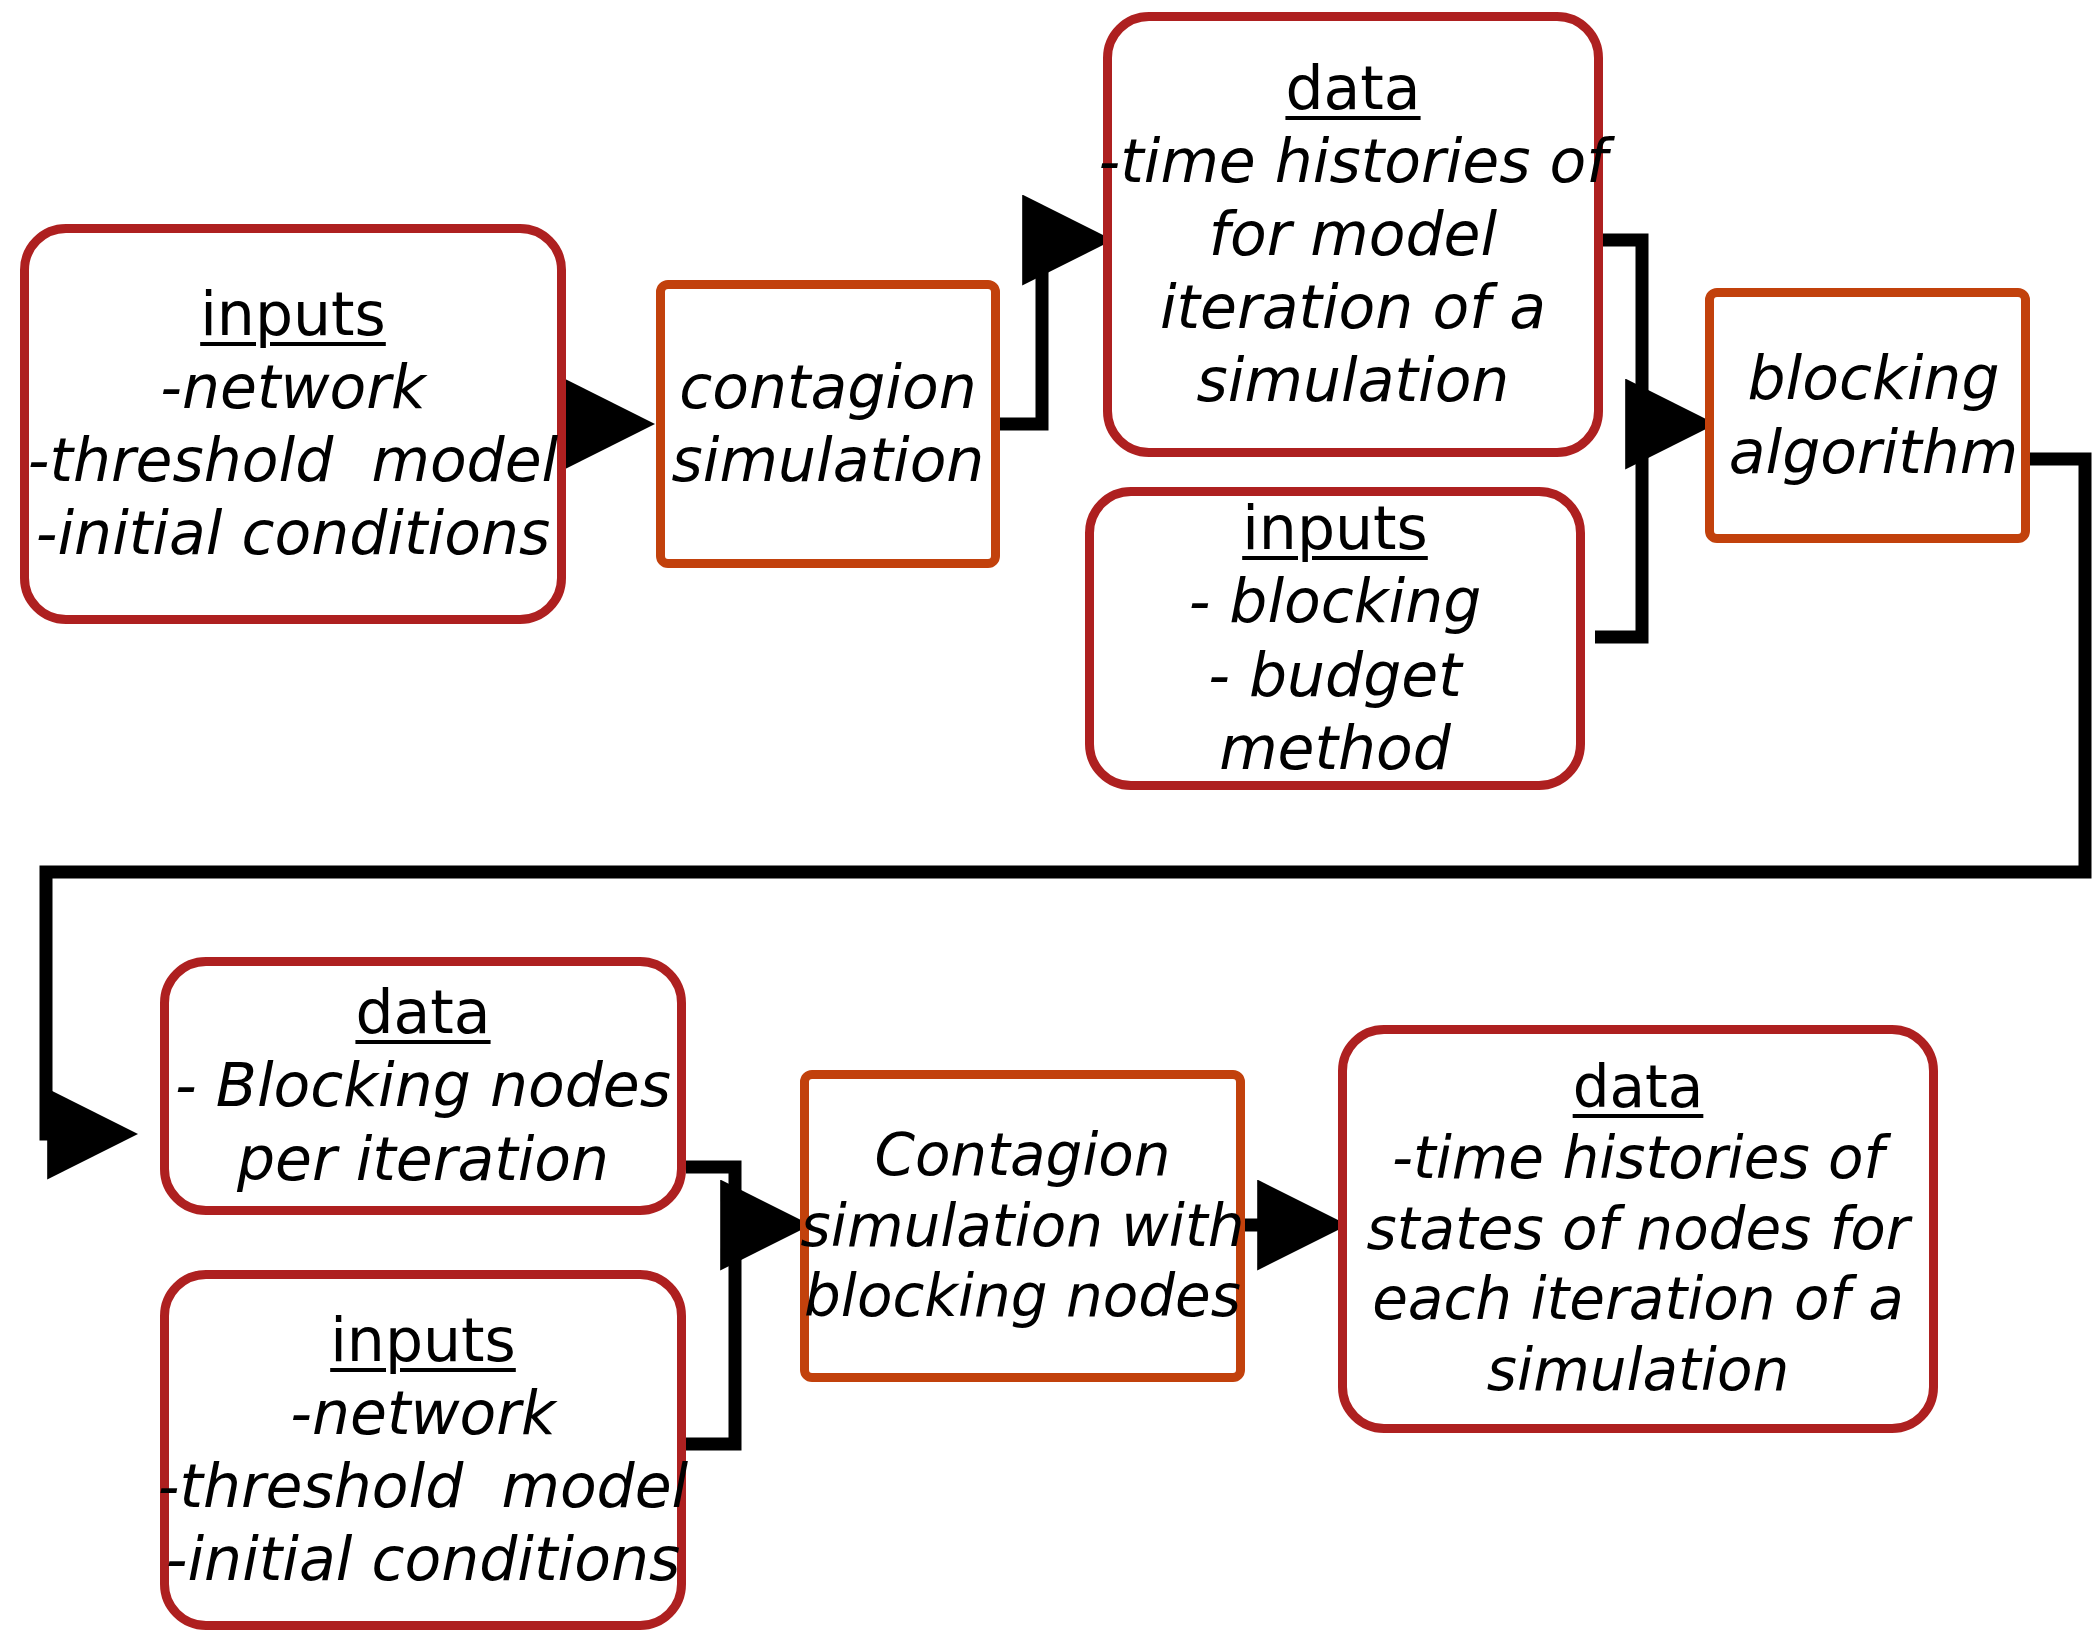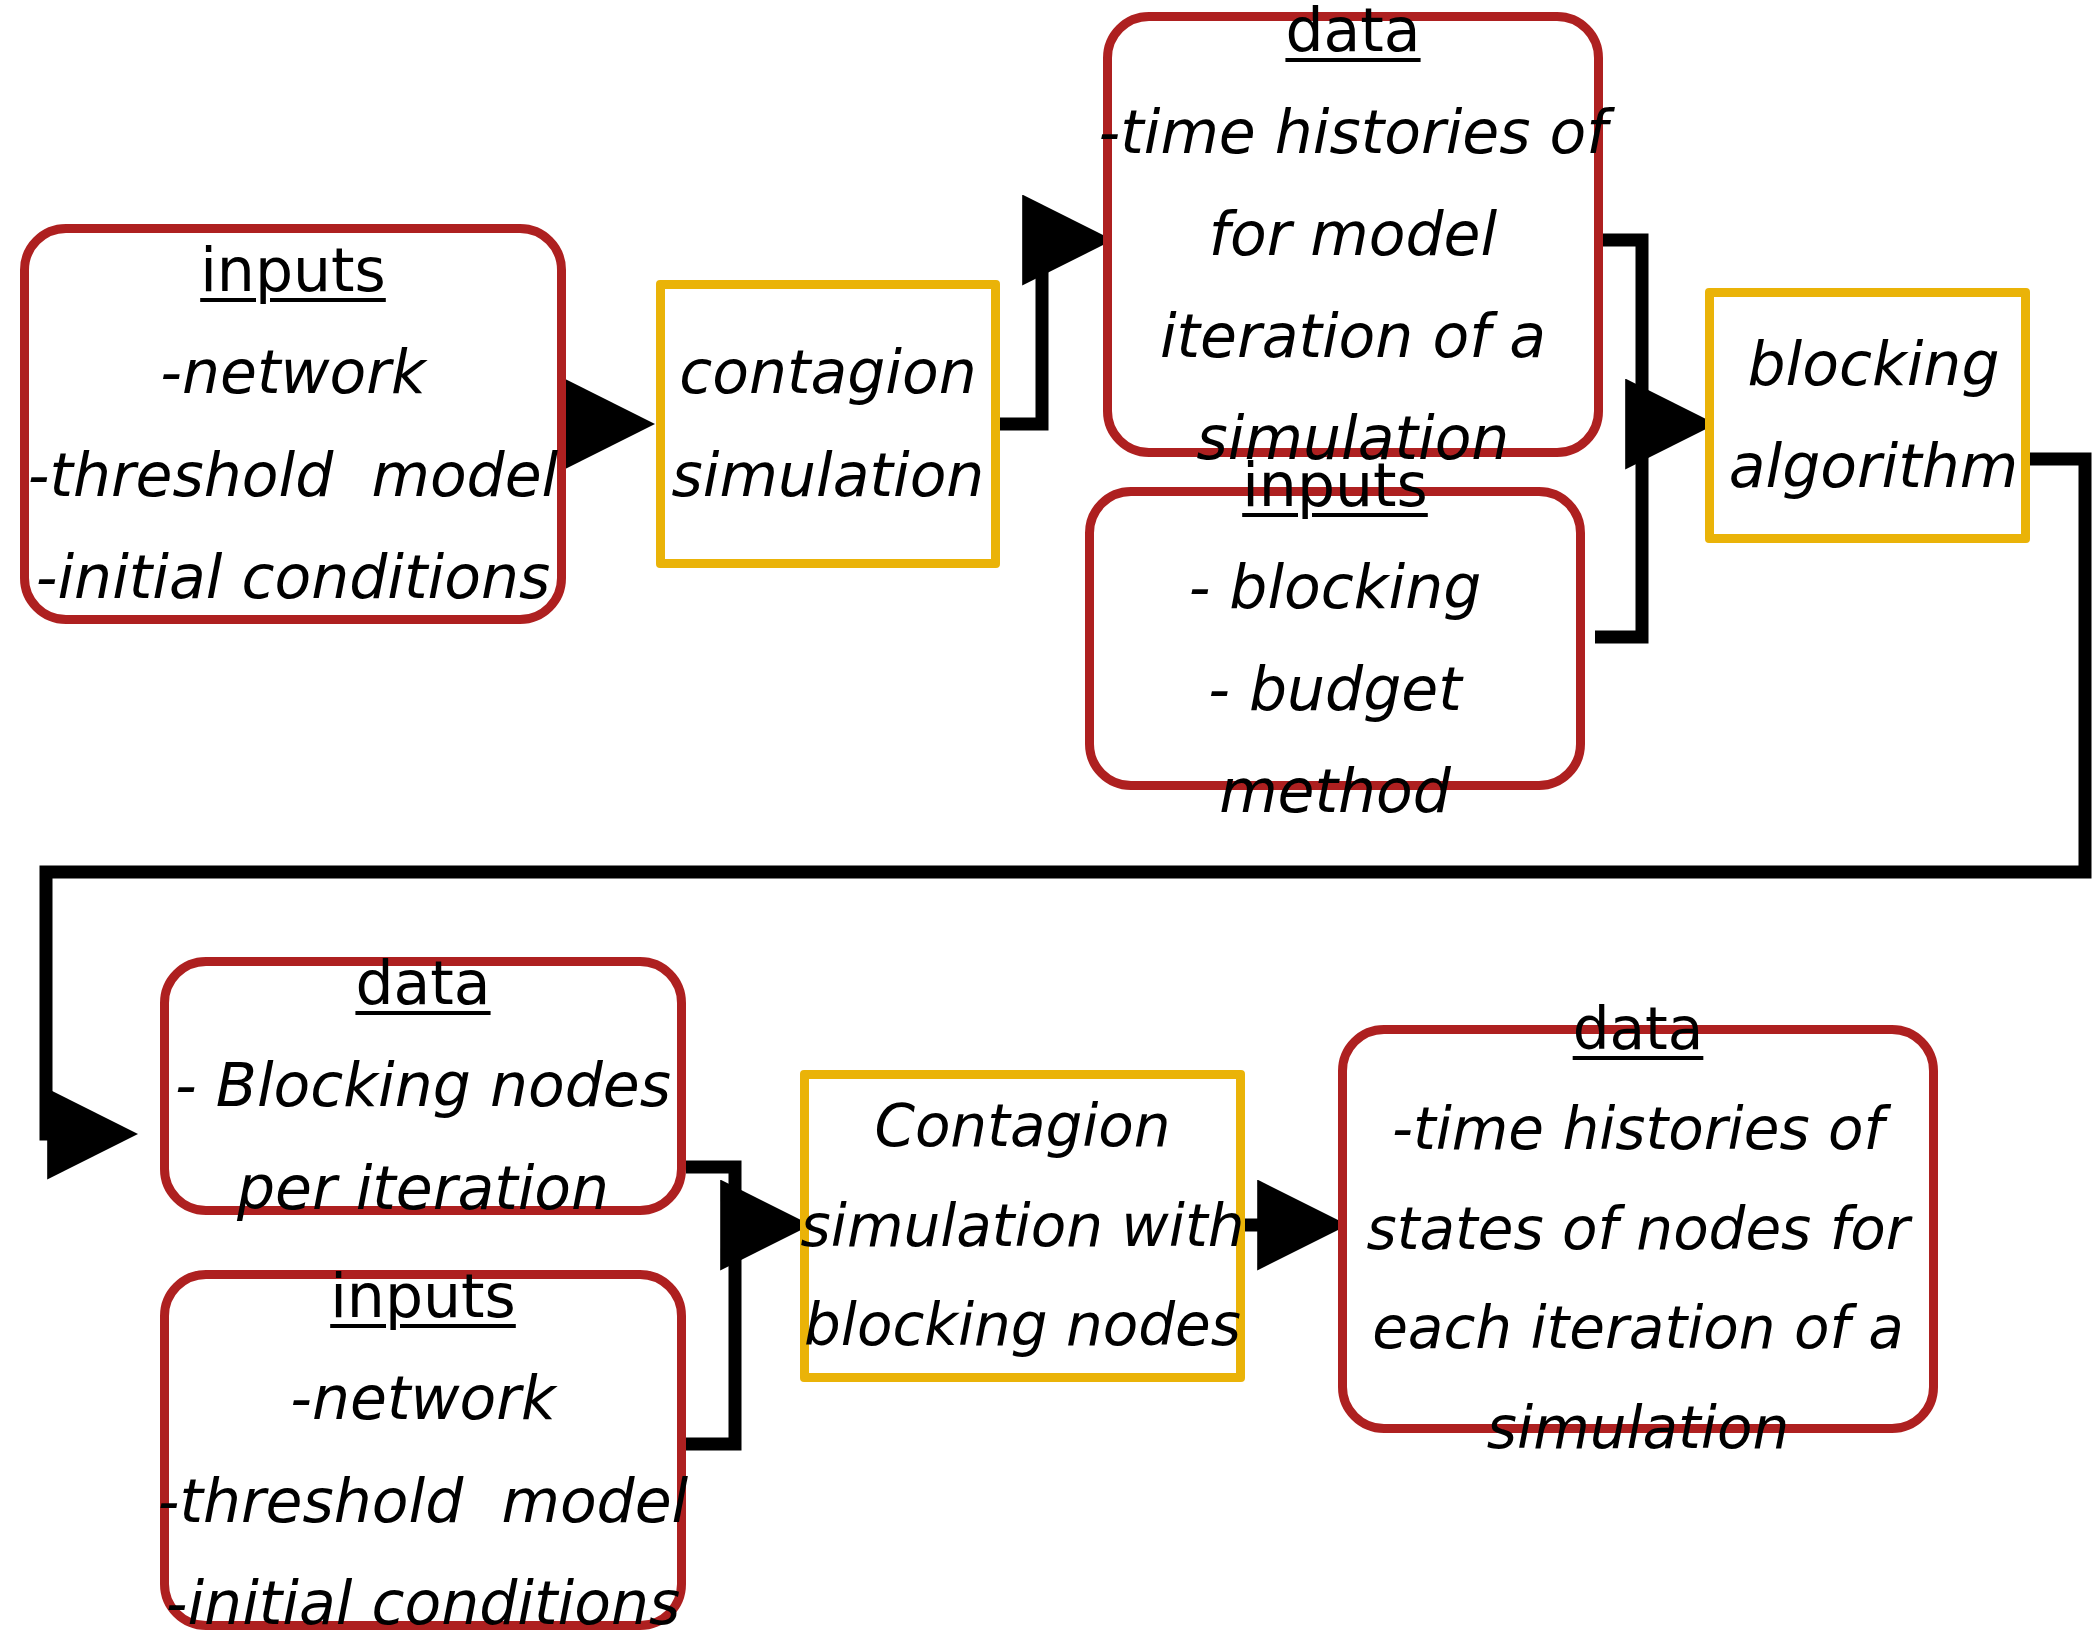"data" .body-text { gap: 29px -> none }
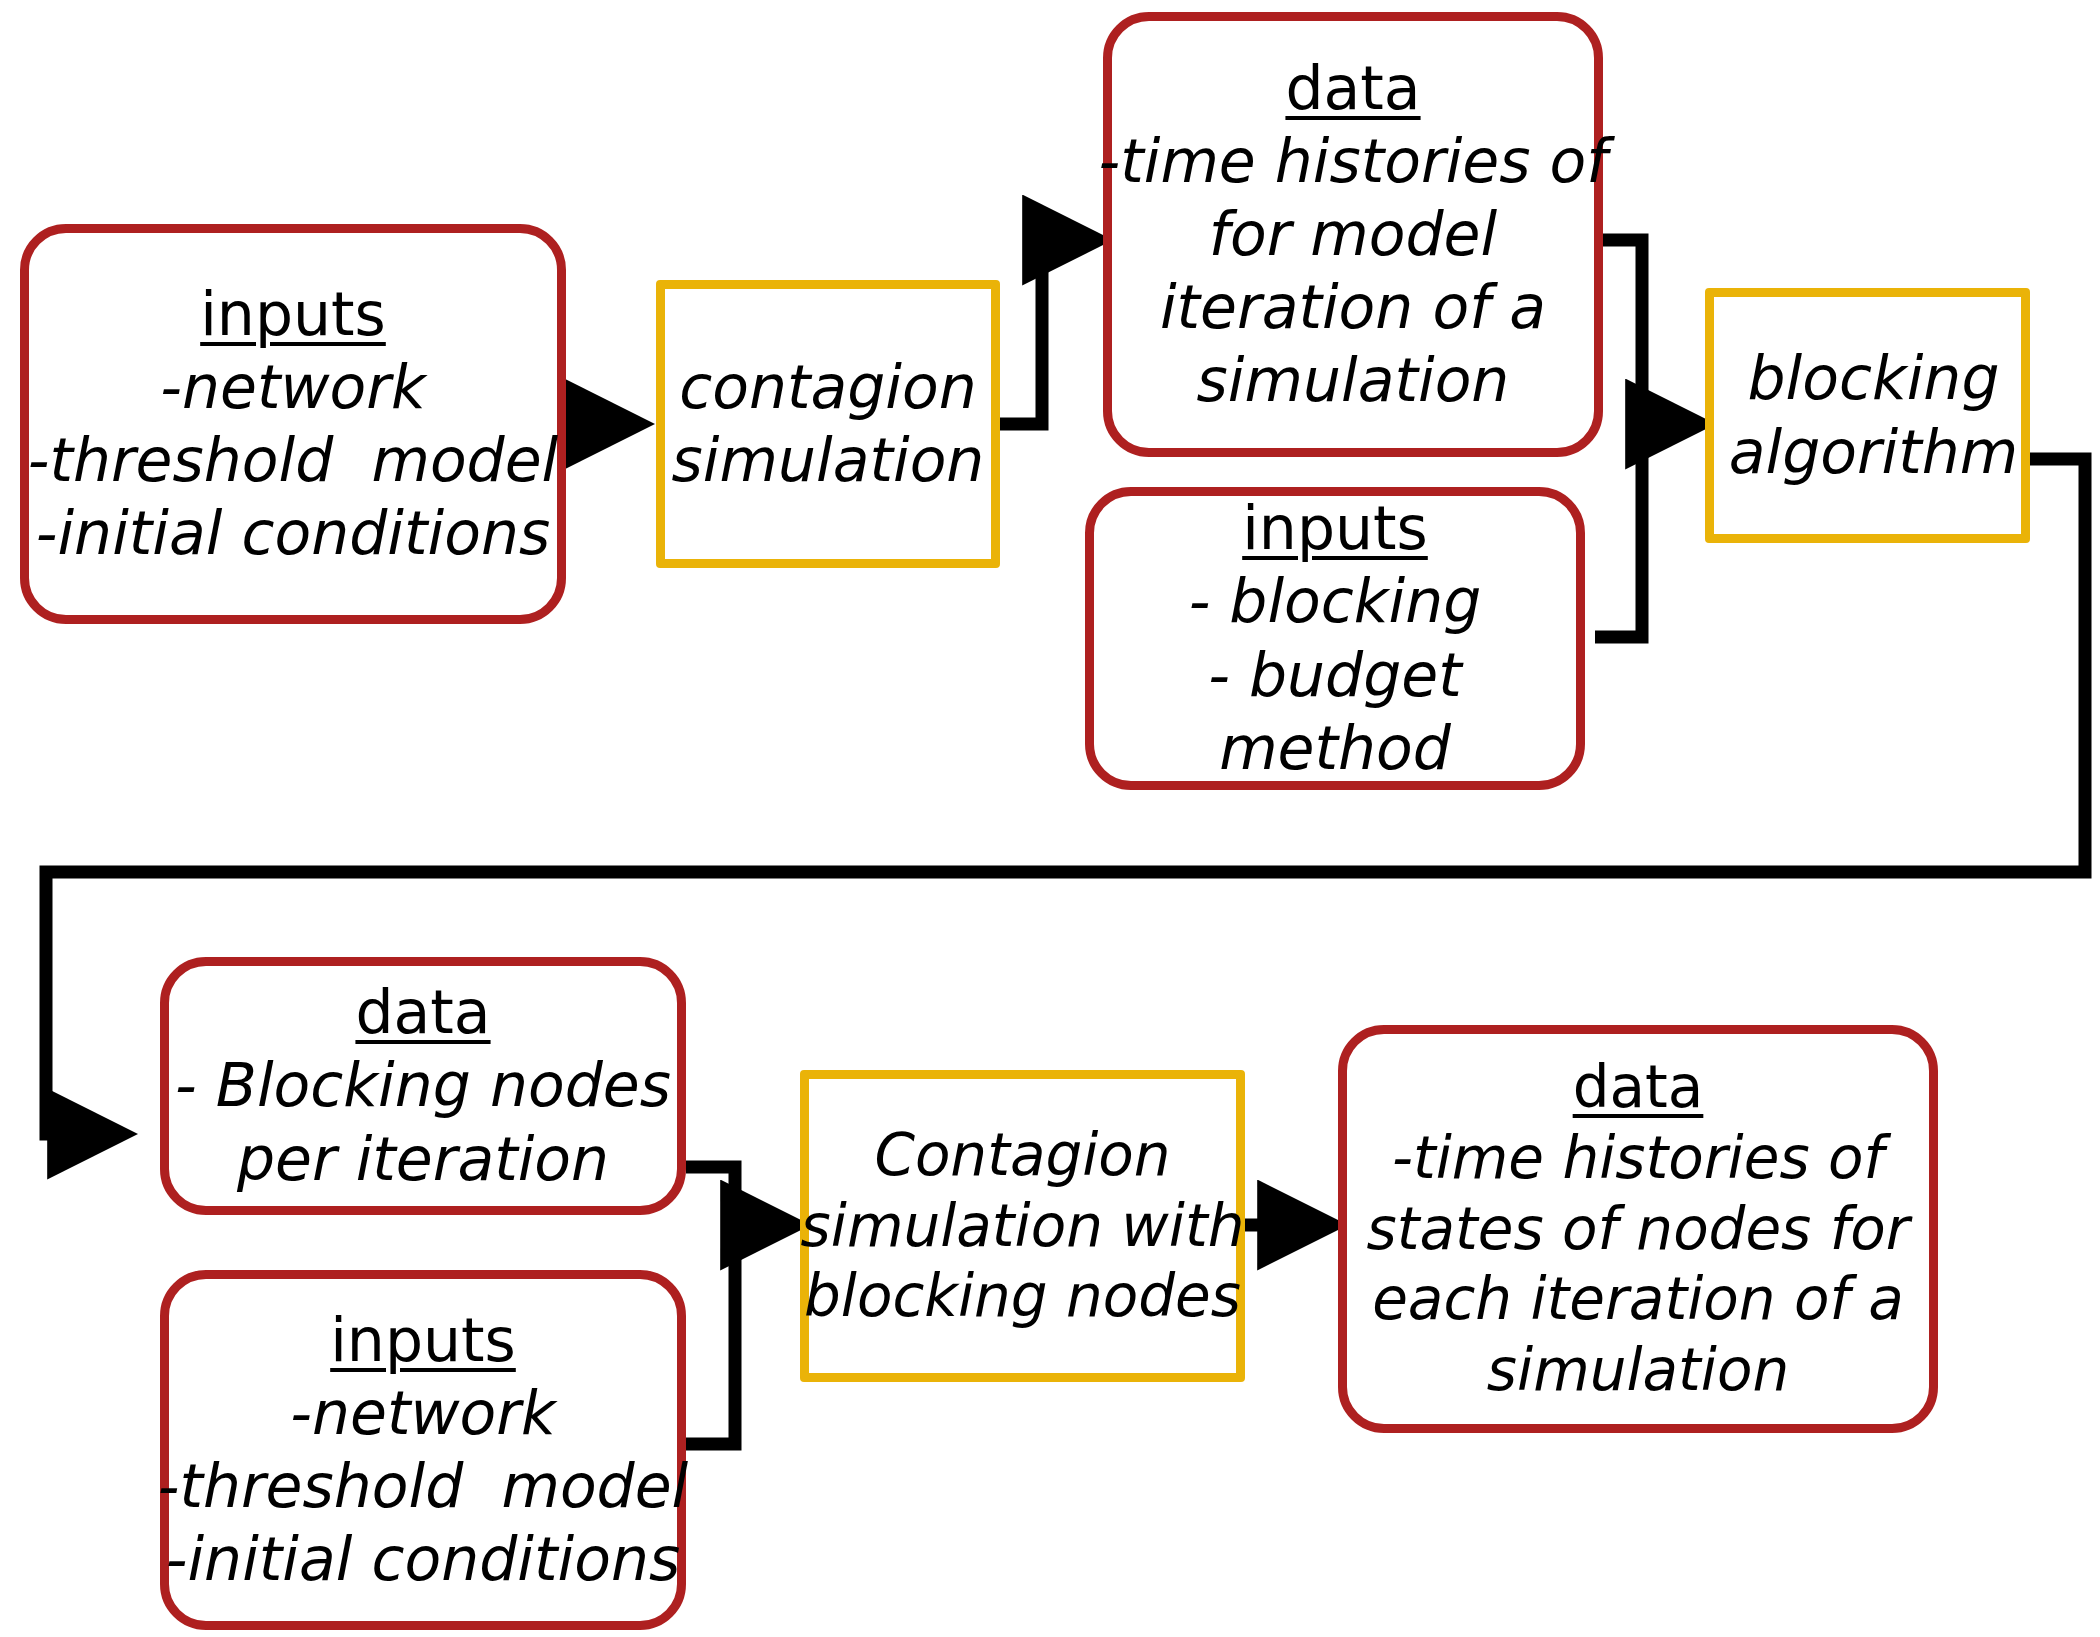"contagion" .node-process { border: 9px solid #eab308 -> 9px solid #c2410c; border-radius: 4px -> 12px }
